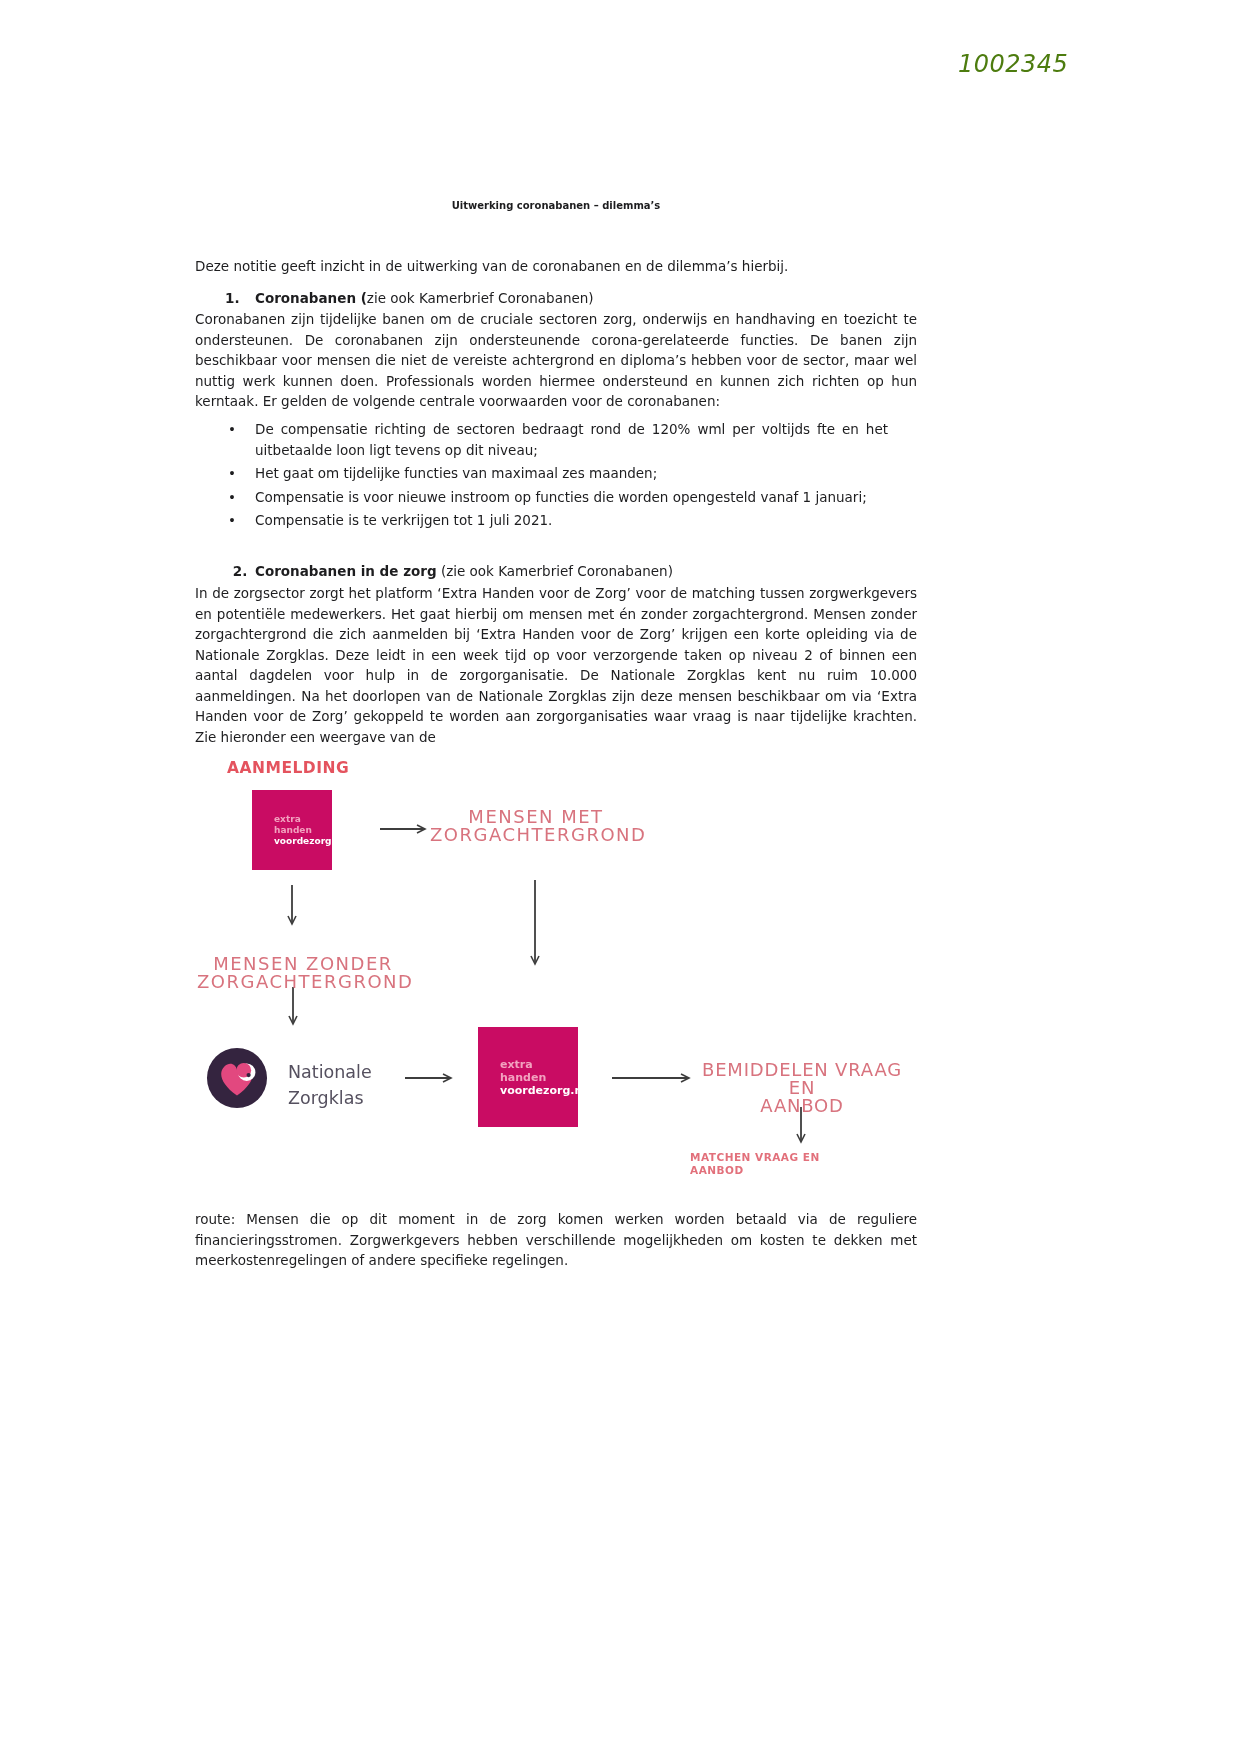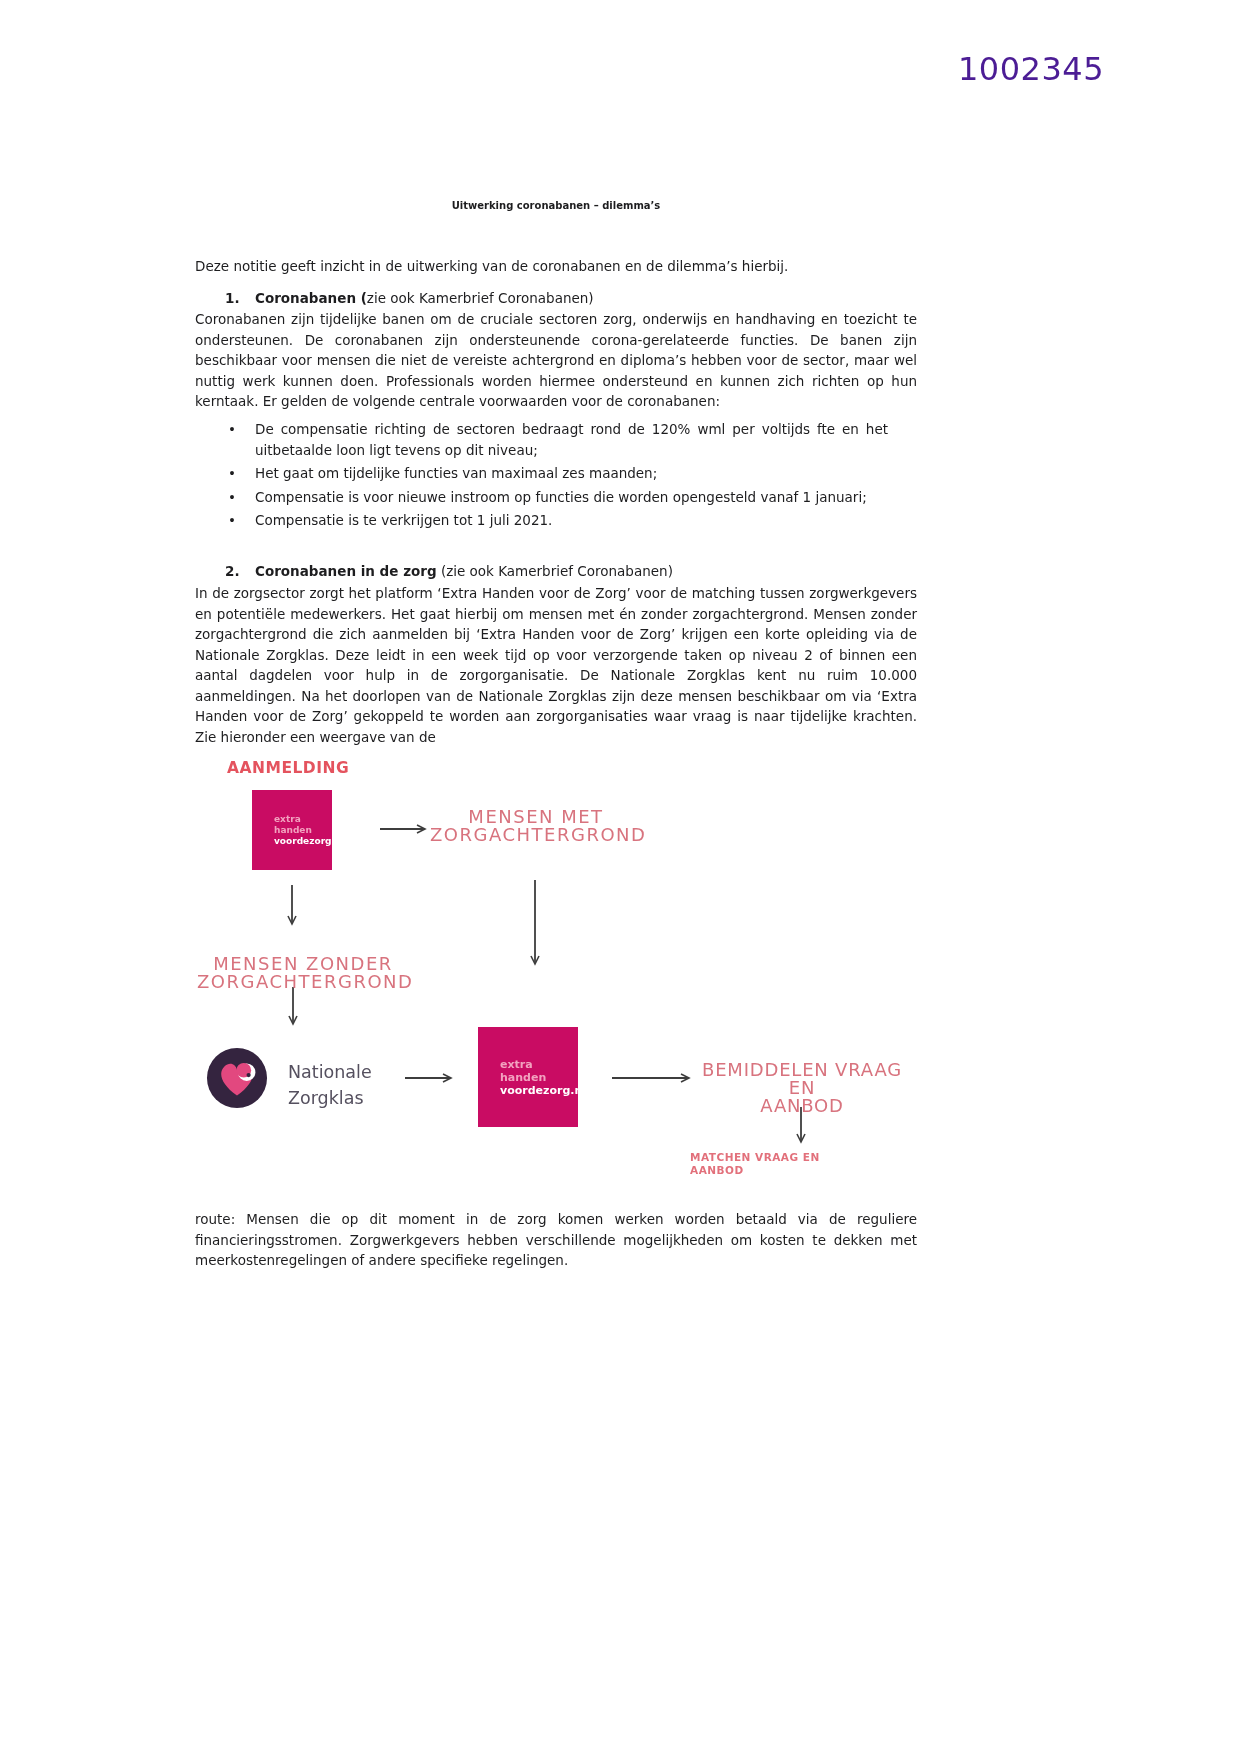"1002345" .doc-number { color: #4c1d95 -> #4d7c0f; font-size: 32px -> 24px; font-style: none -> italic }
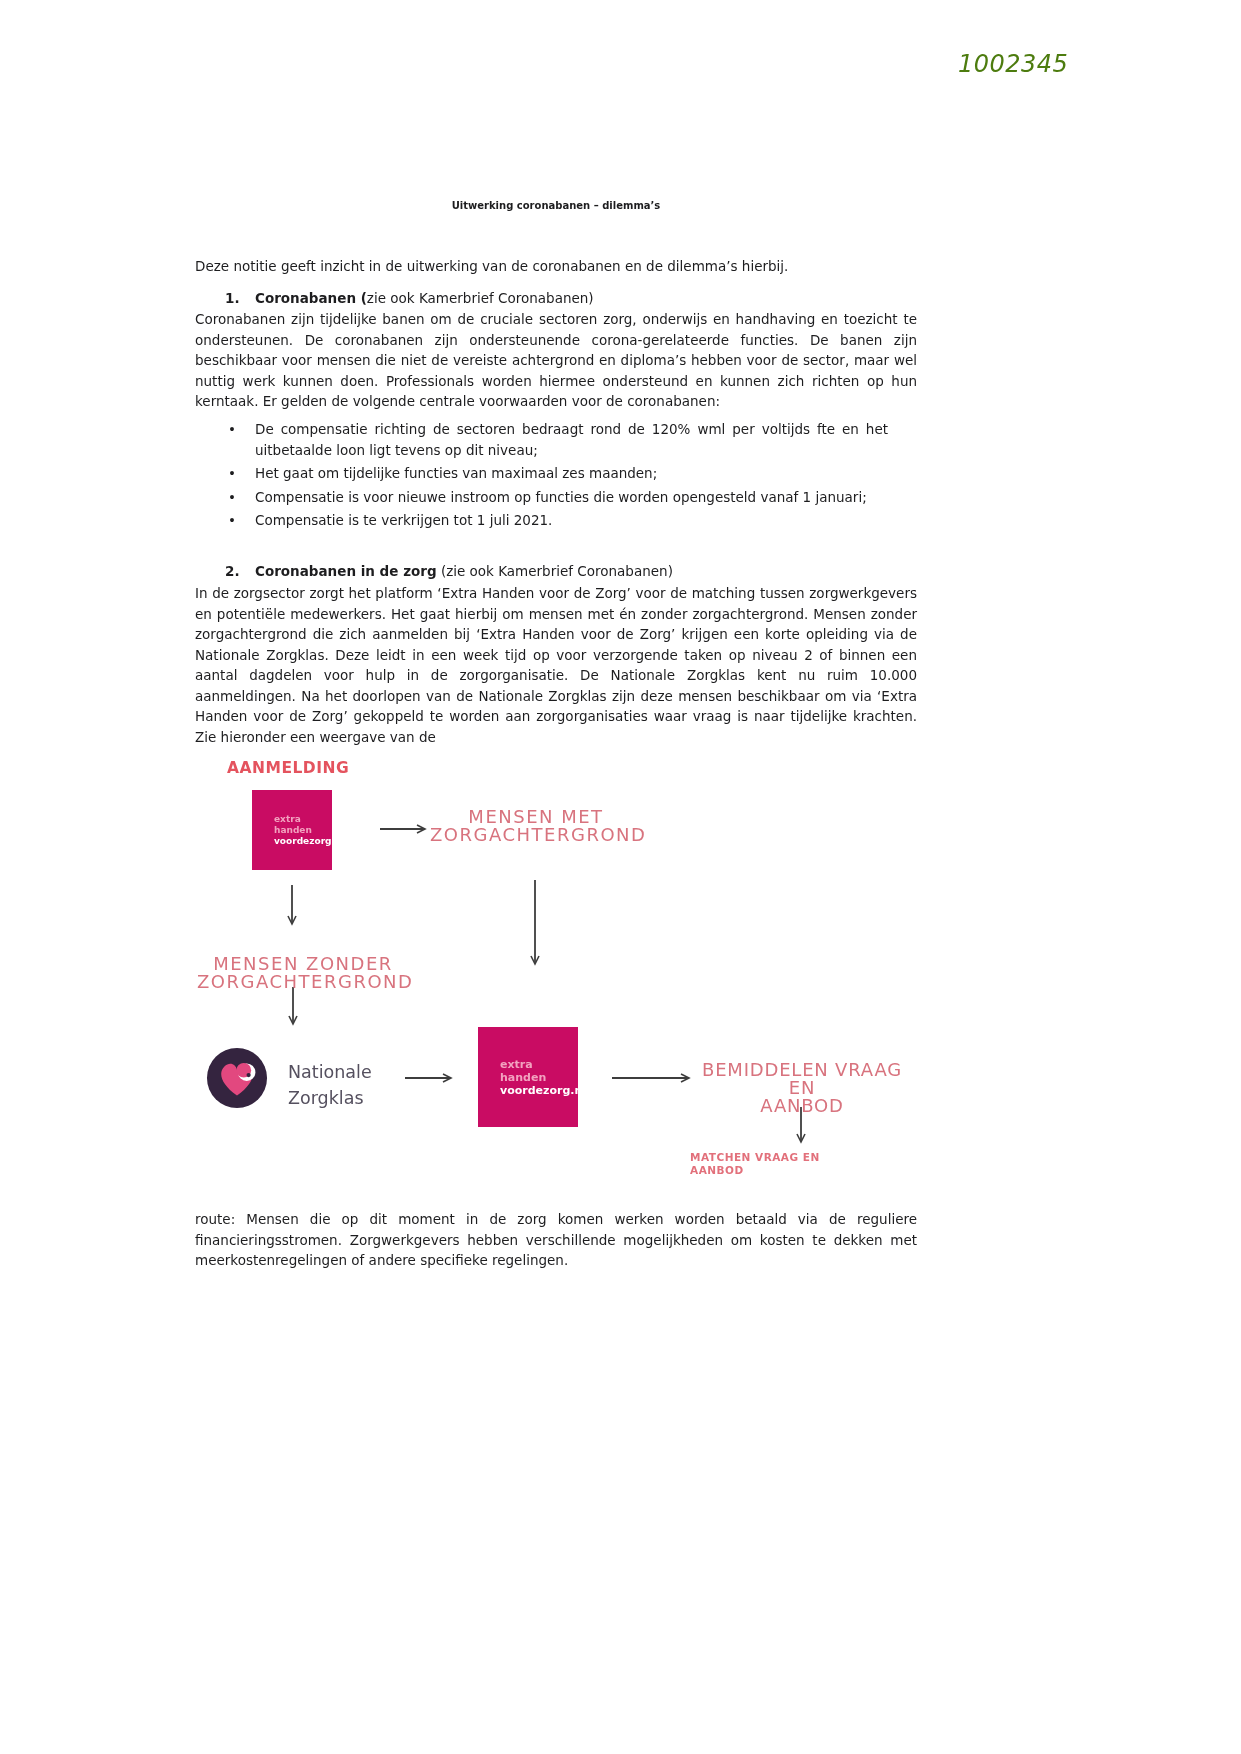"2. Coronabanen in de zorg" .s2-heading { text-align: none -> center }
